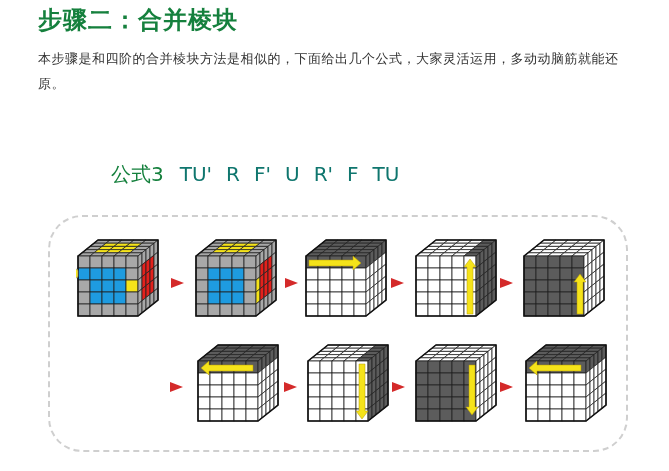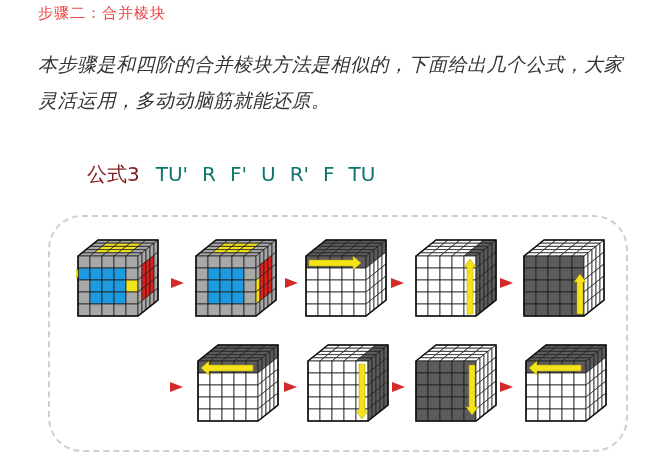"步骤二：合并棱块" .title { color: #ef4444 -> #15803d; font-size: 15px -> 24px; font-weight: normal -> bold }
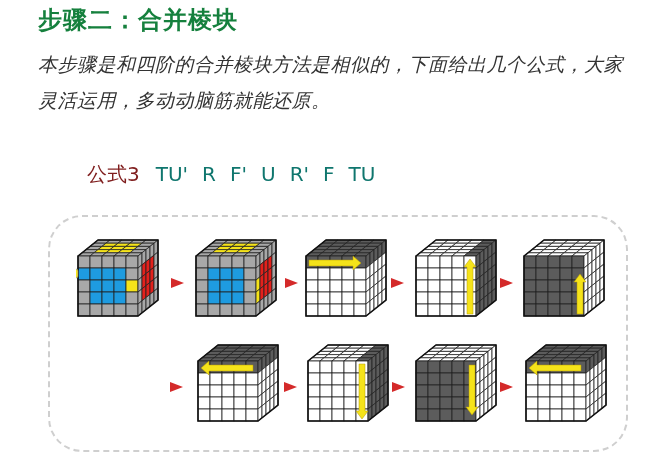"本步骤是和四阶的合并棱块方法是相似的，下面给出几个公式，大家灵活运用，多动动脑筋" .para { font-size: 19px -> 13px; font-style: italic -> none; line-height: 36px -> 25px }
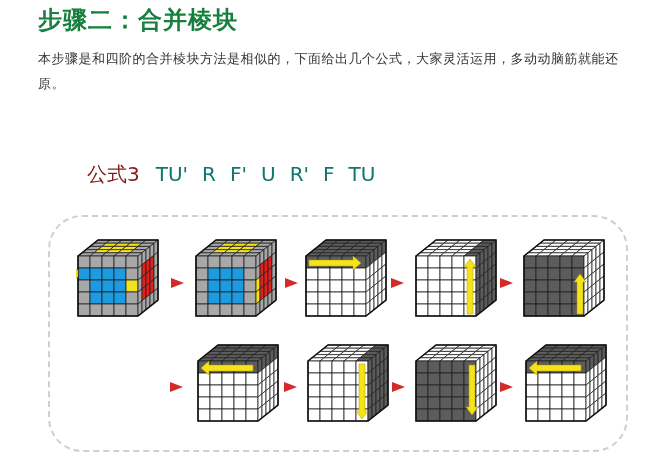"公式3" .formula .label { color: #7f1d1d -> #15803d; margin-left: none -> 24px }
